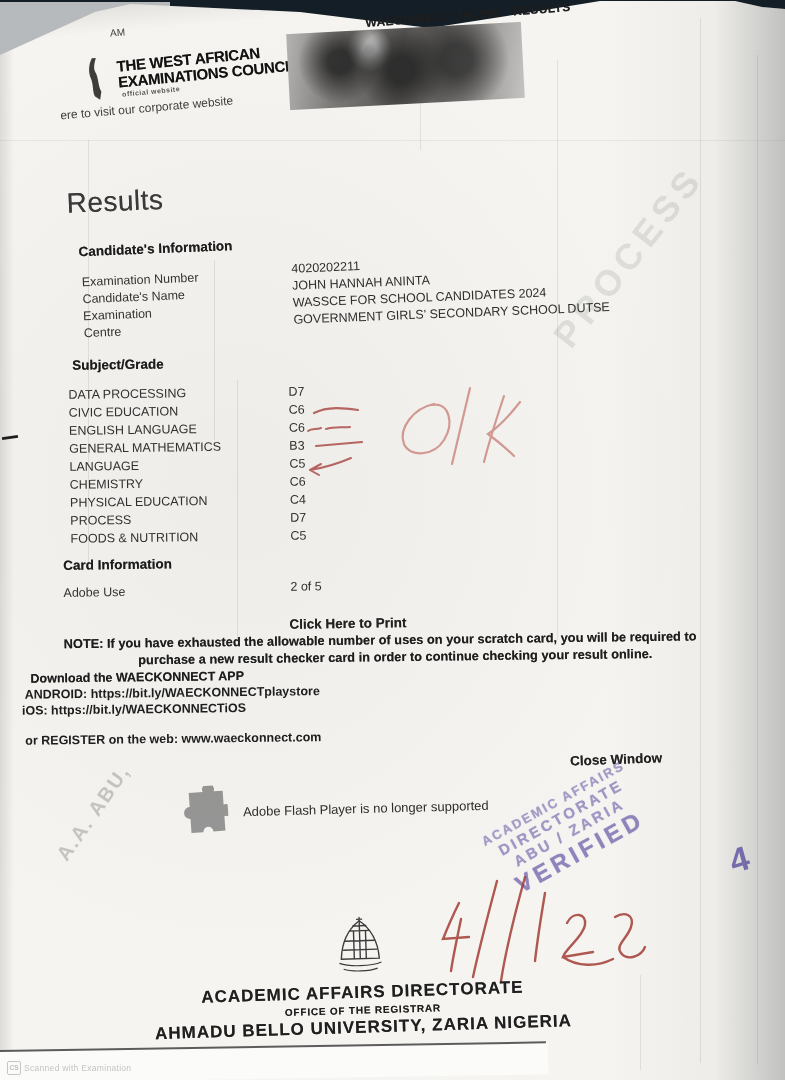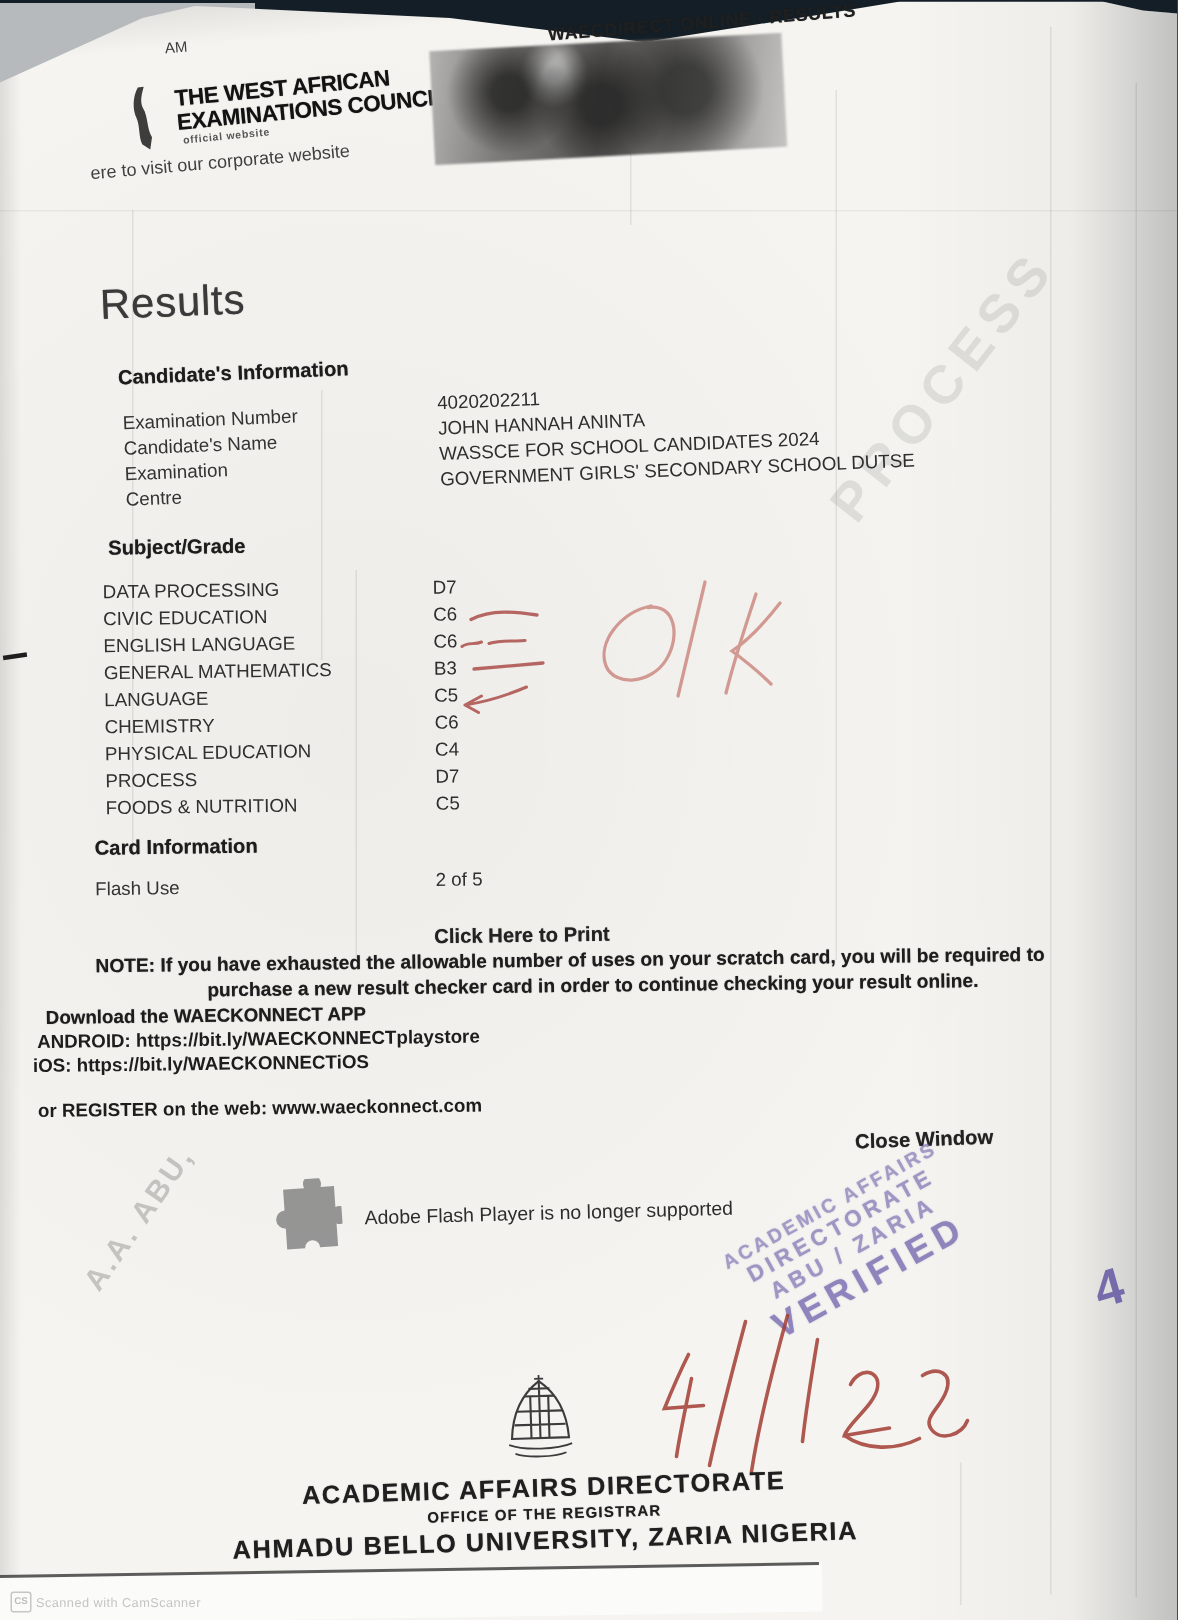"Flash Use" div.abs { text: Flash -> Adobe }
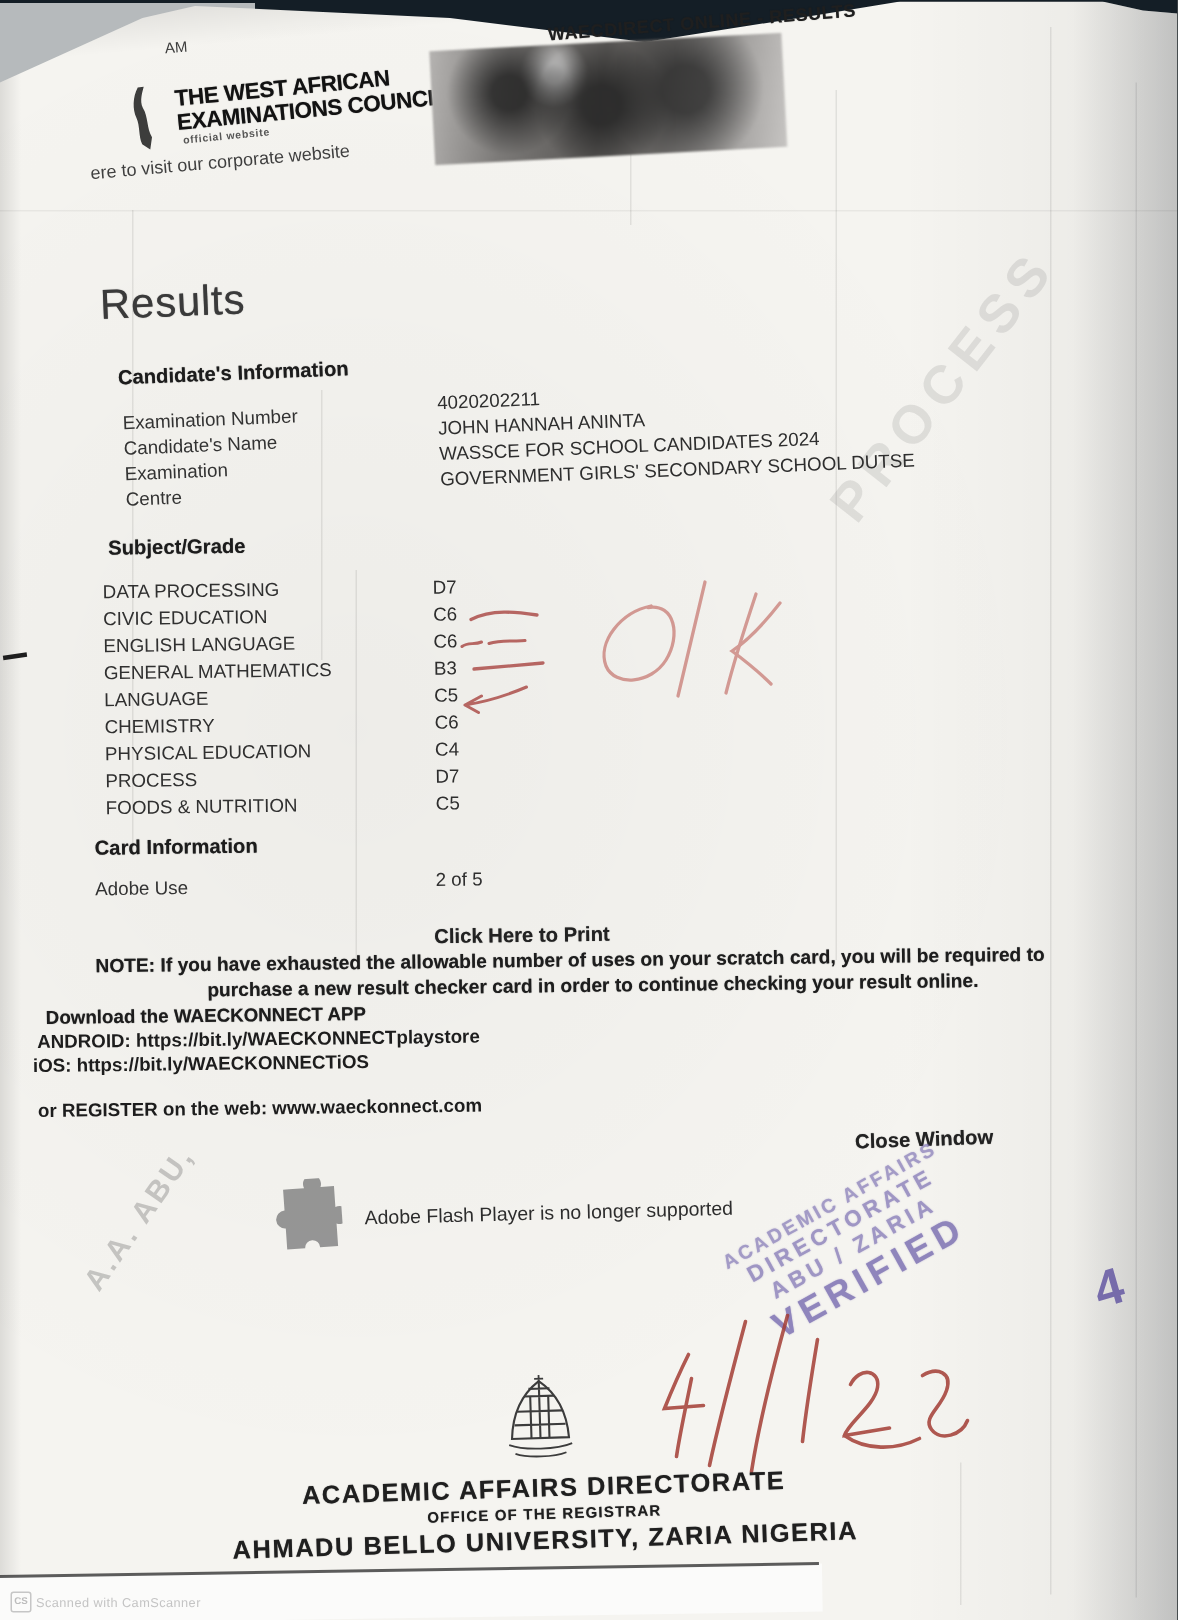"Scanned with CamScanner" div.abs { text: CamScanner -> Examination }
